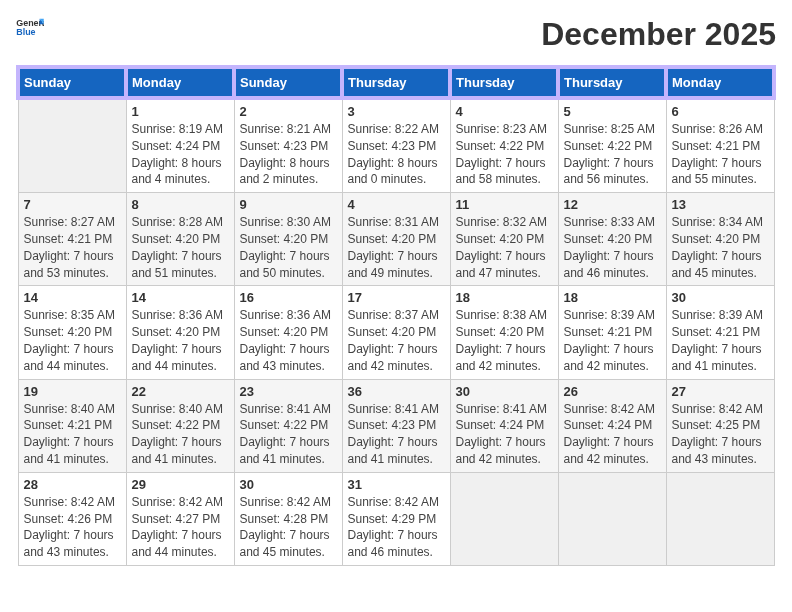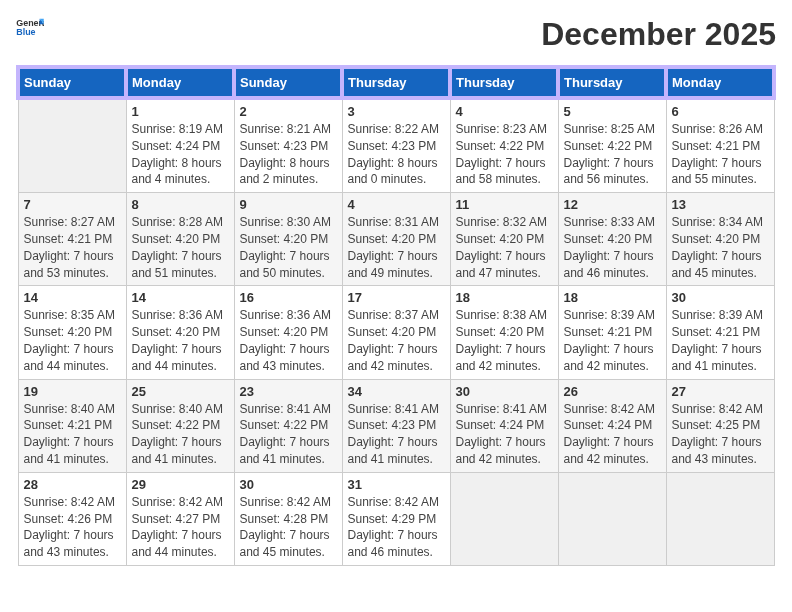"25" span.day-number { text: 25 -> 22 }
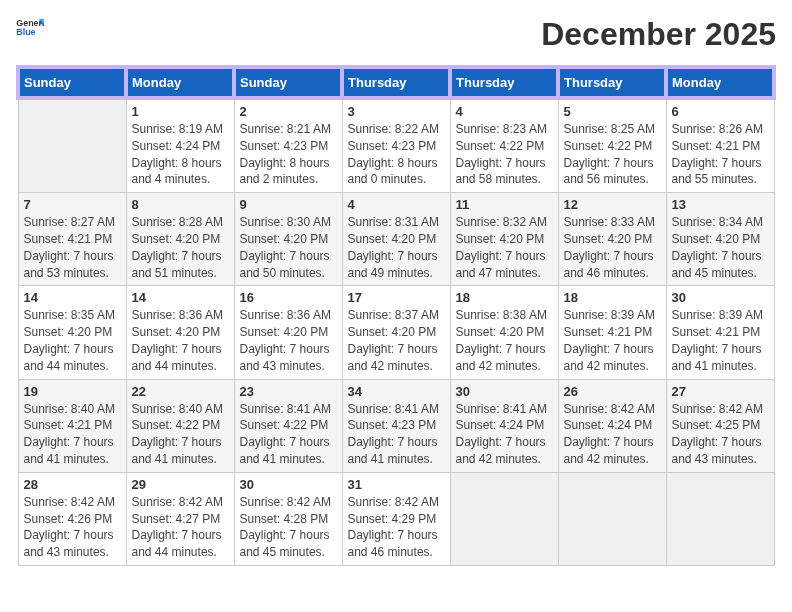"34" span.day-number { text: 34 -> 36 }
